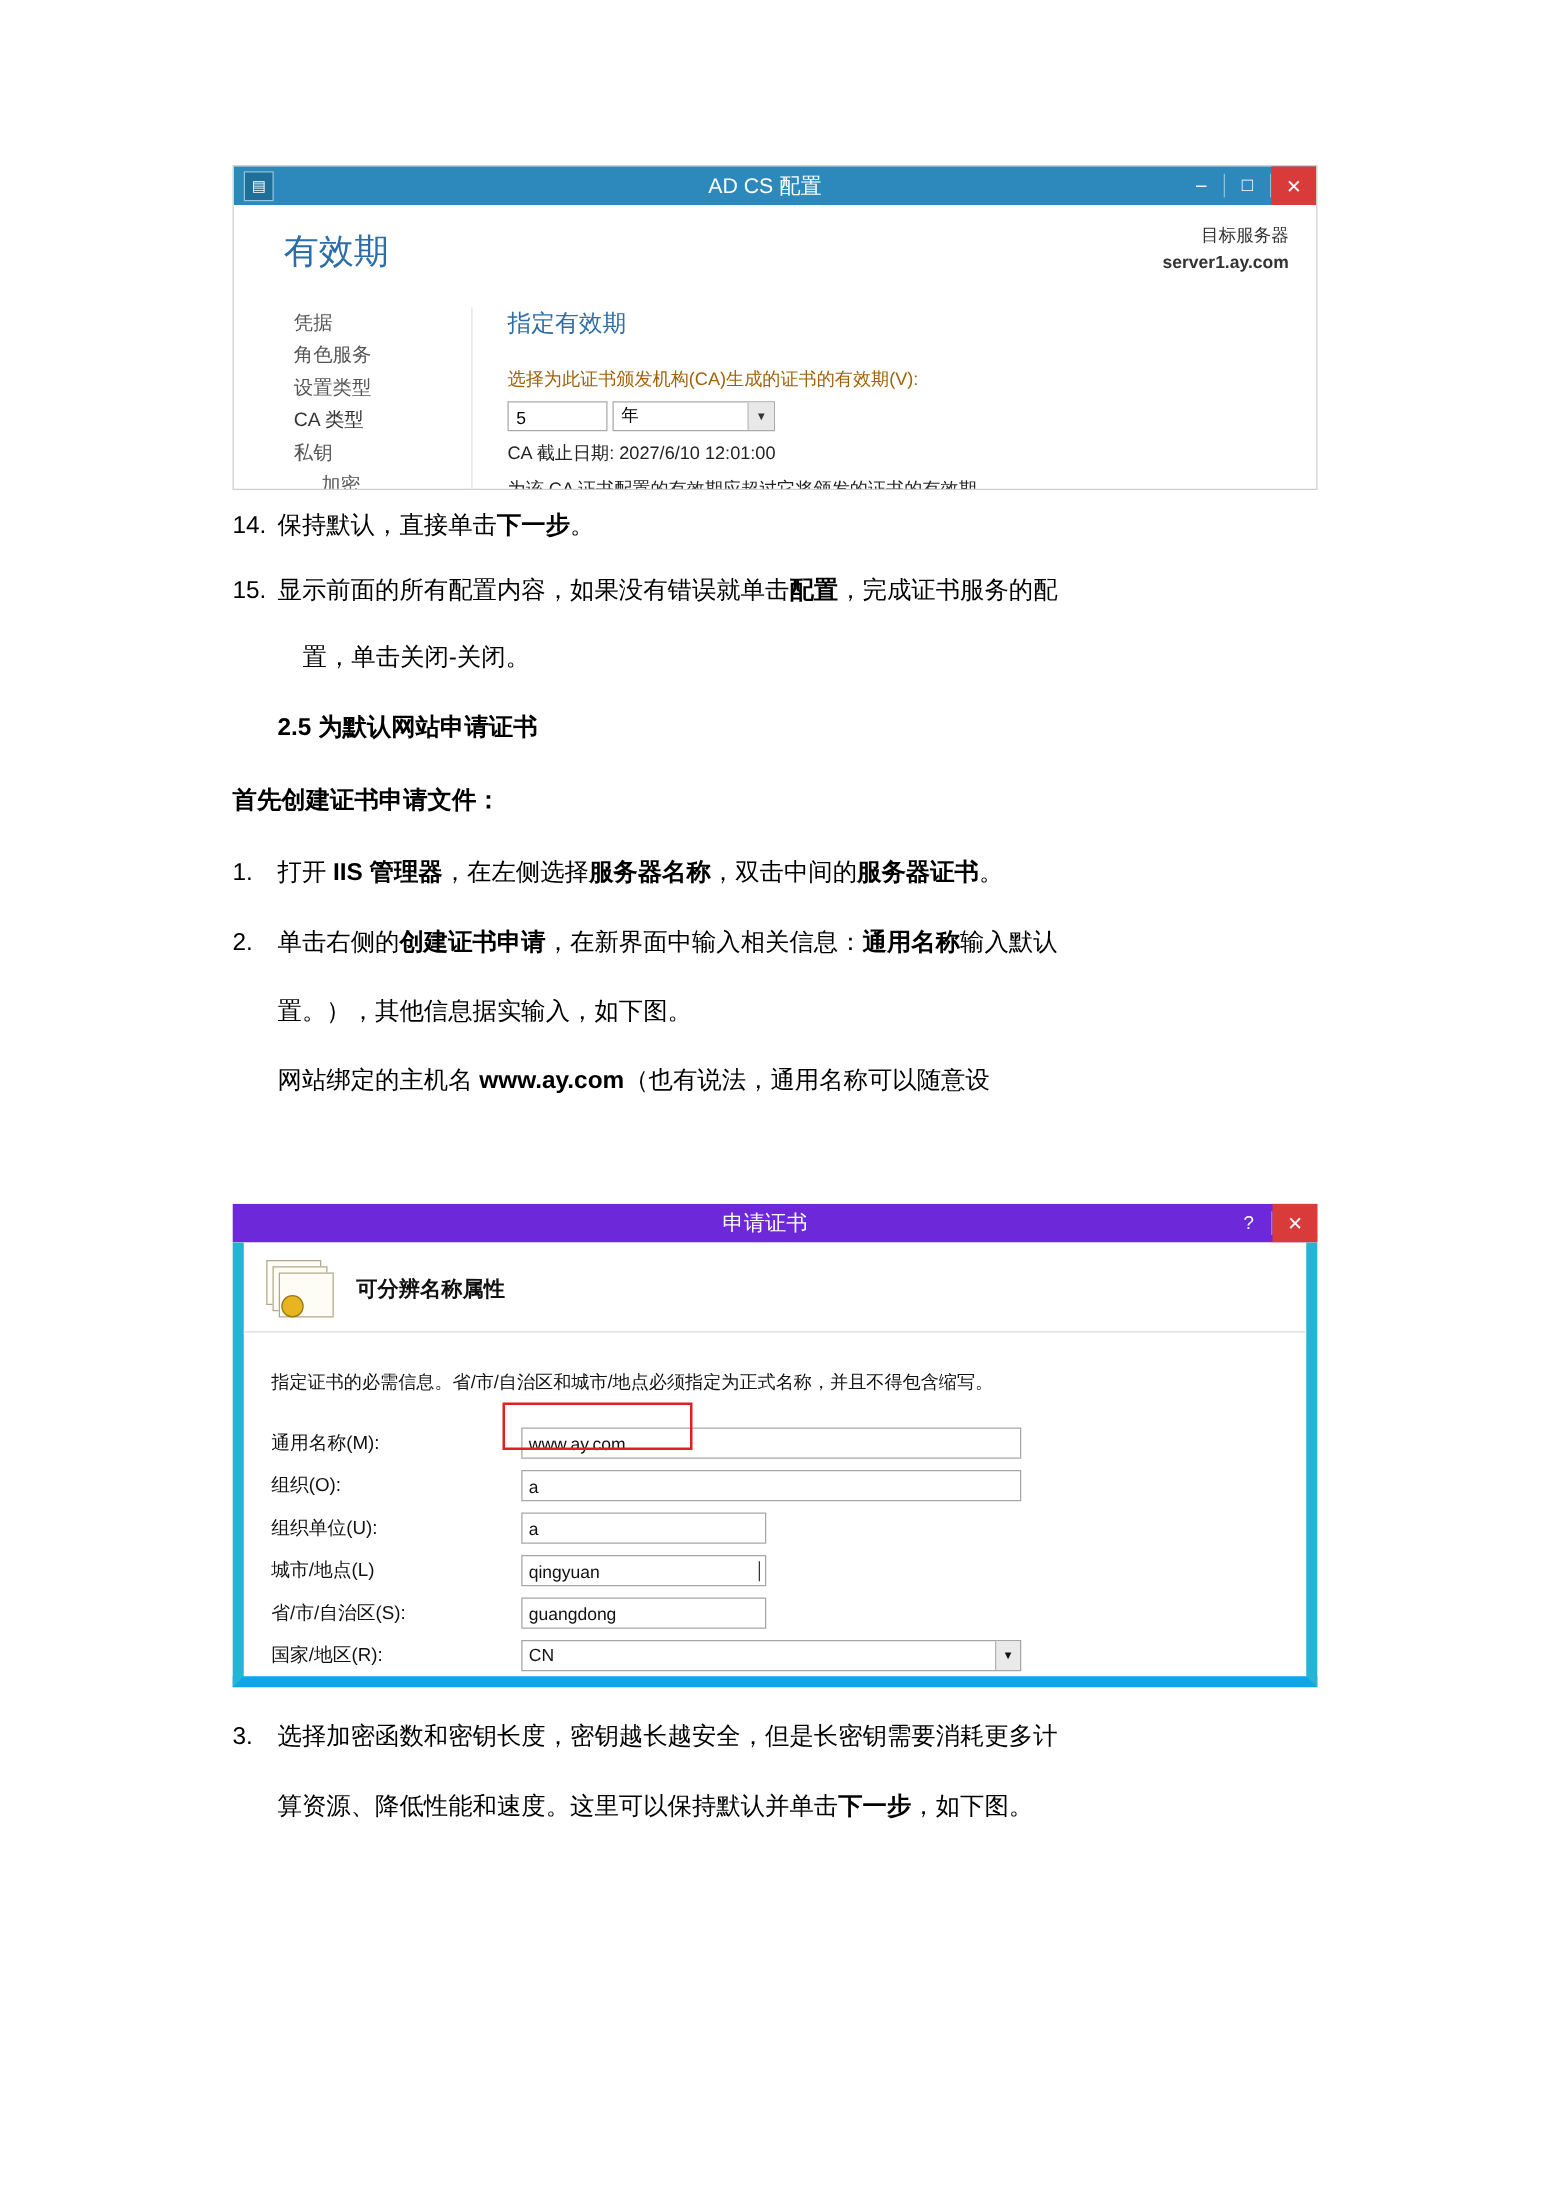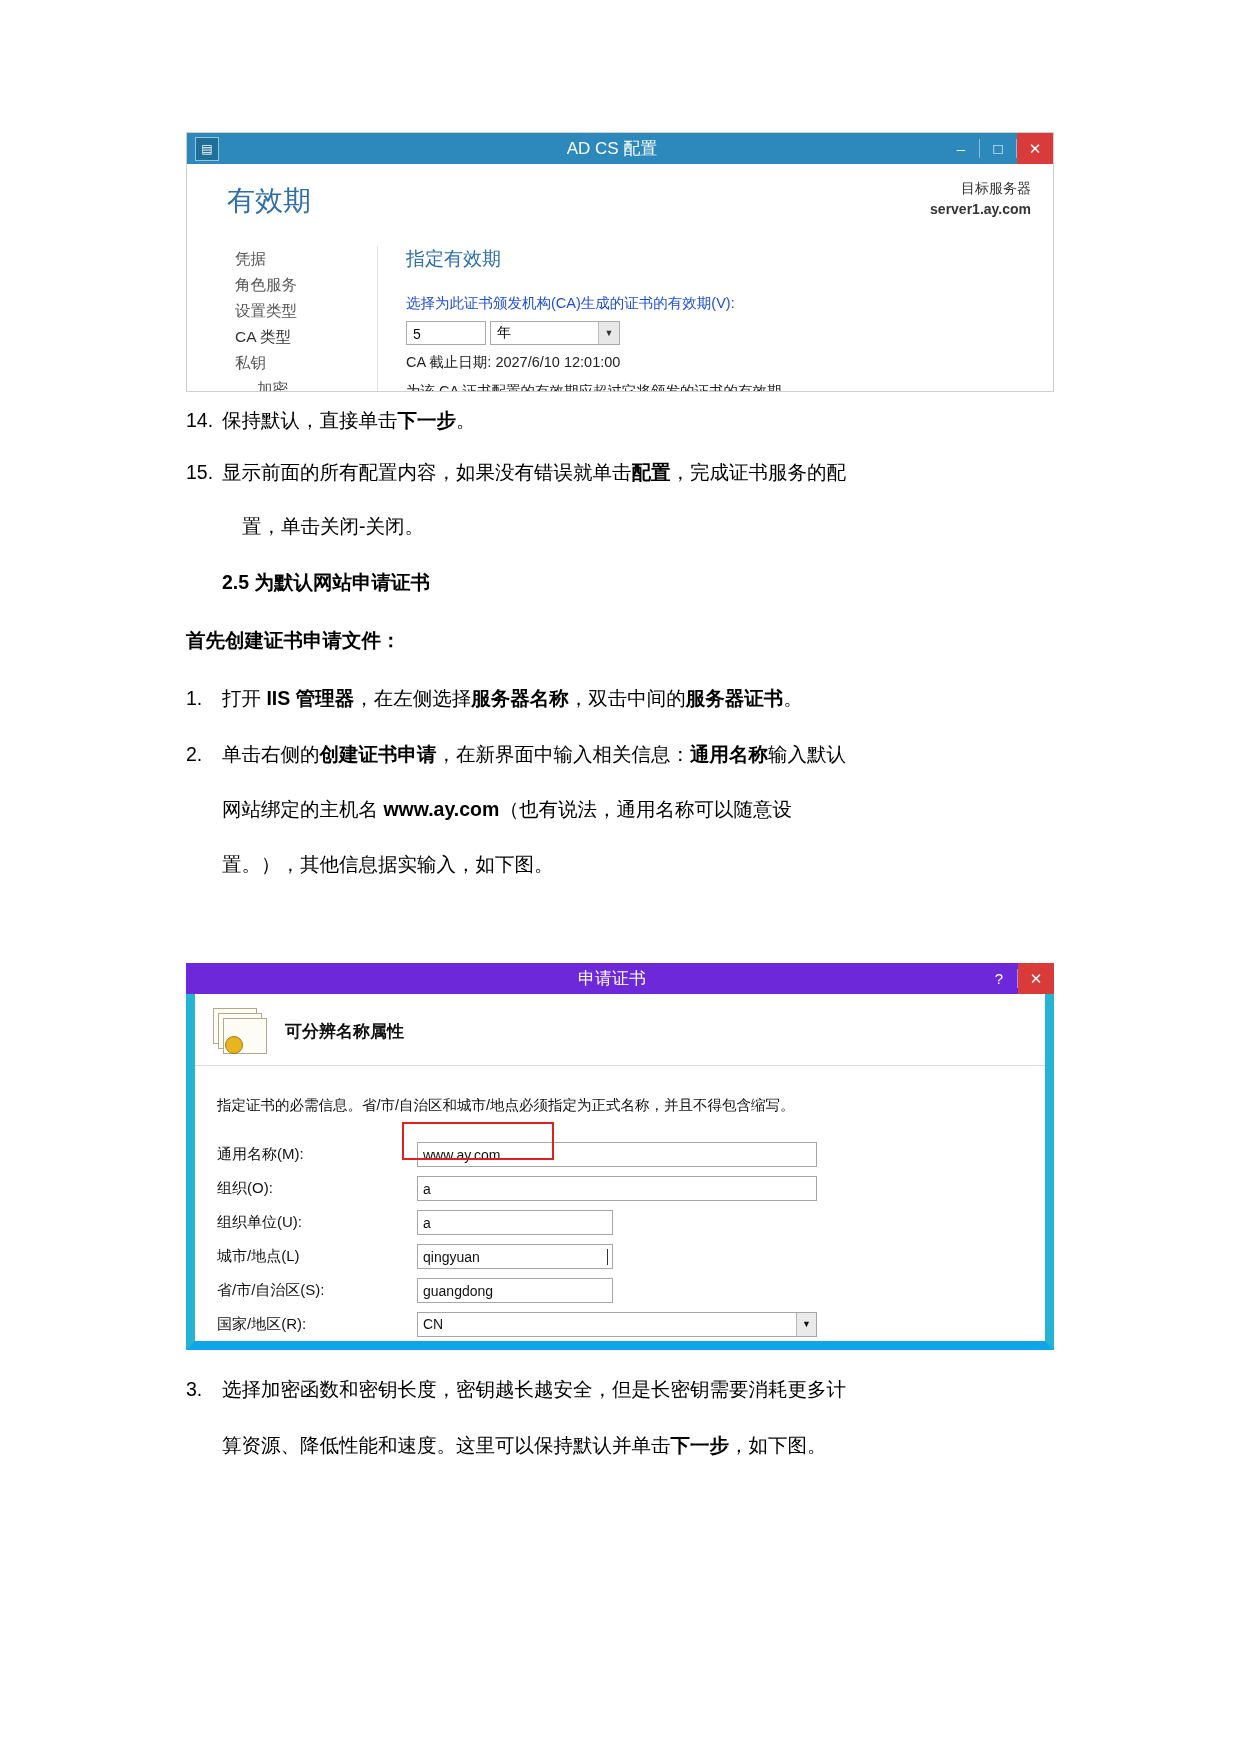"选择为此证书颁发机构(CA)生成的证书的有效期(V):" .w1-main .lbl { color: #1d4ed8 -> #a16207 }
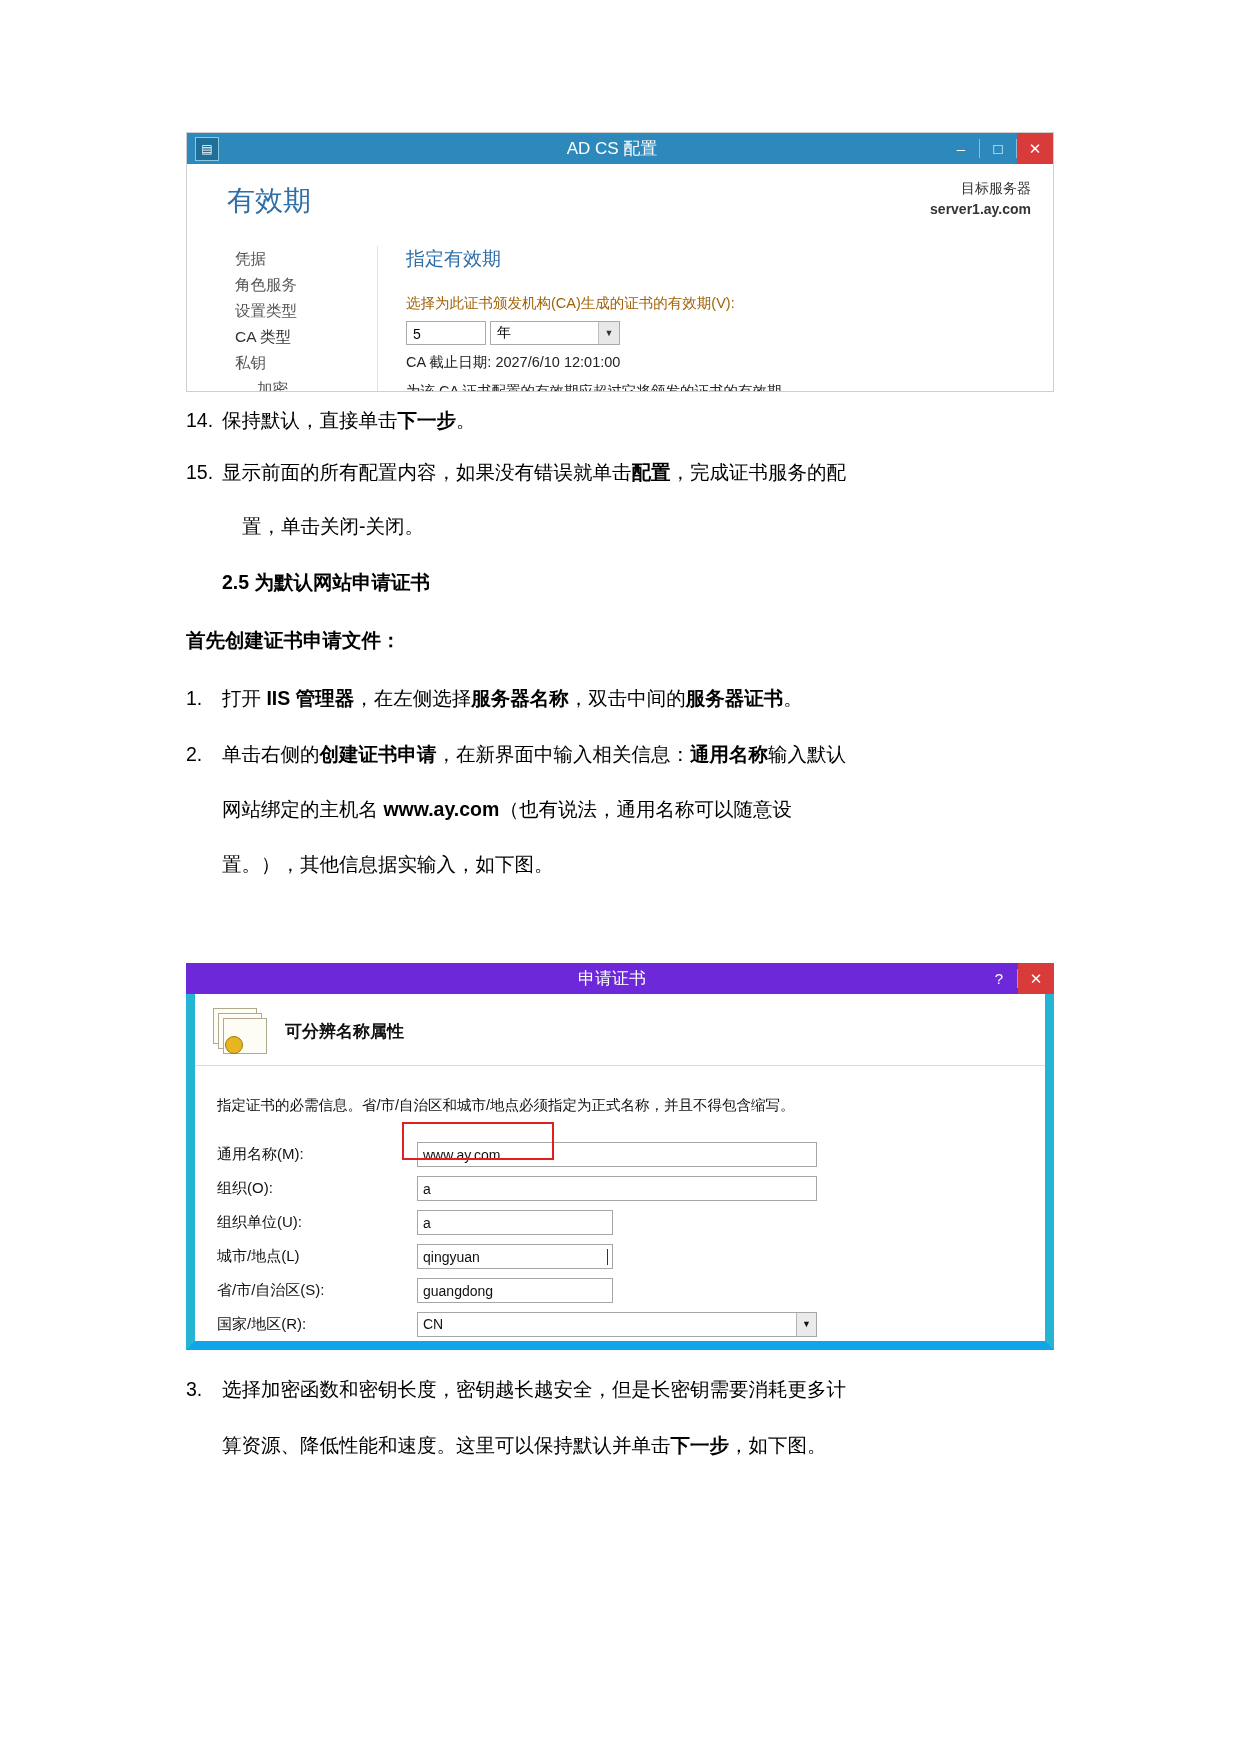"网站绑定的主机名 www.ay.com（也有说法，通用名称可以随意设" div.para { order: before "置。），其他信息据实输入，如下图。" -> after "置。），其他信息据实输入，如下图。" }
